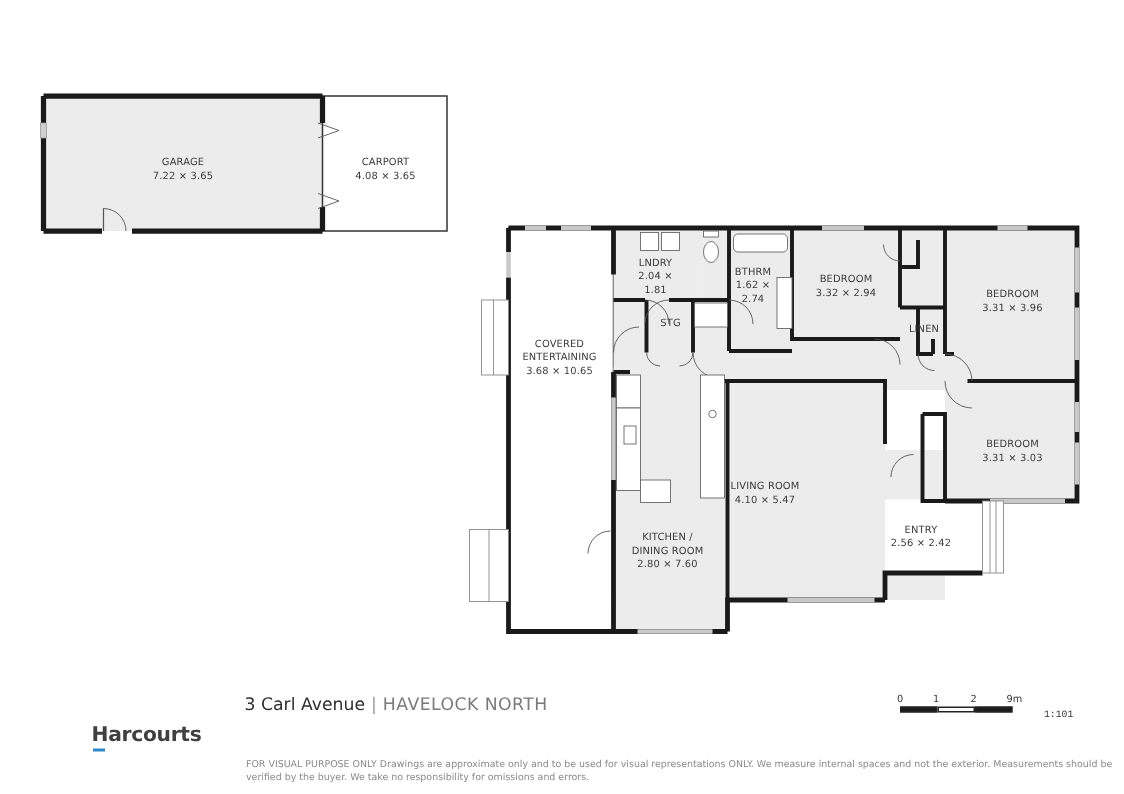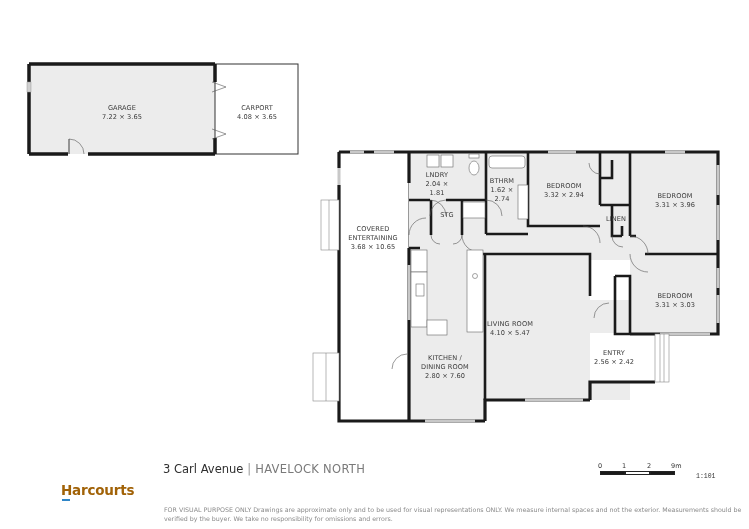"Harcourts" .footer-logo { color: #a16207 -> #404040 }
